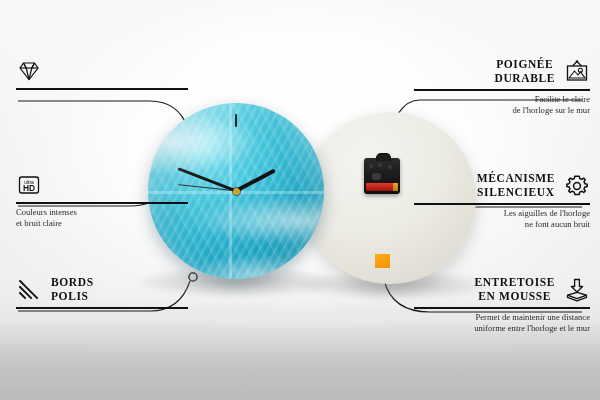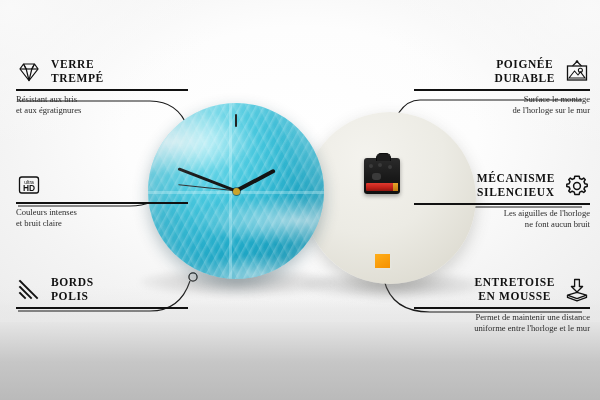"VERRE" div.title { html: <div>VERRE TREMPÉ</div> -> none }
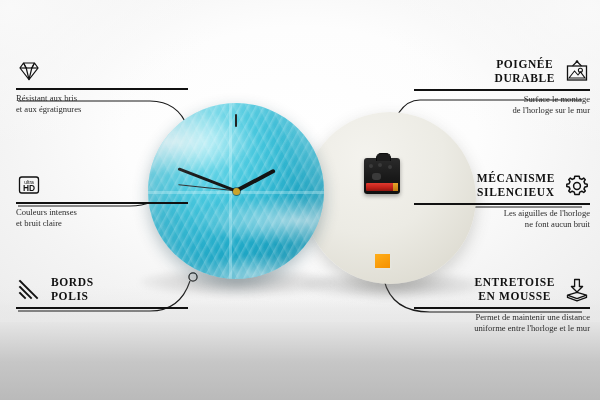"Résistant aux bris" div.desc { html: <div>Résistant aux bris et aux égratignures</div> -> none }
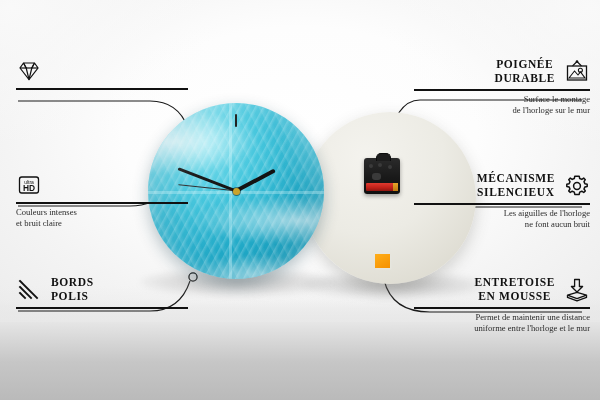"Surface le montage" div.desc { text: Surface le montage -> Facilite le claire }
